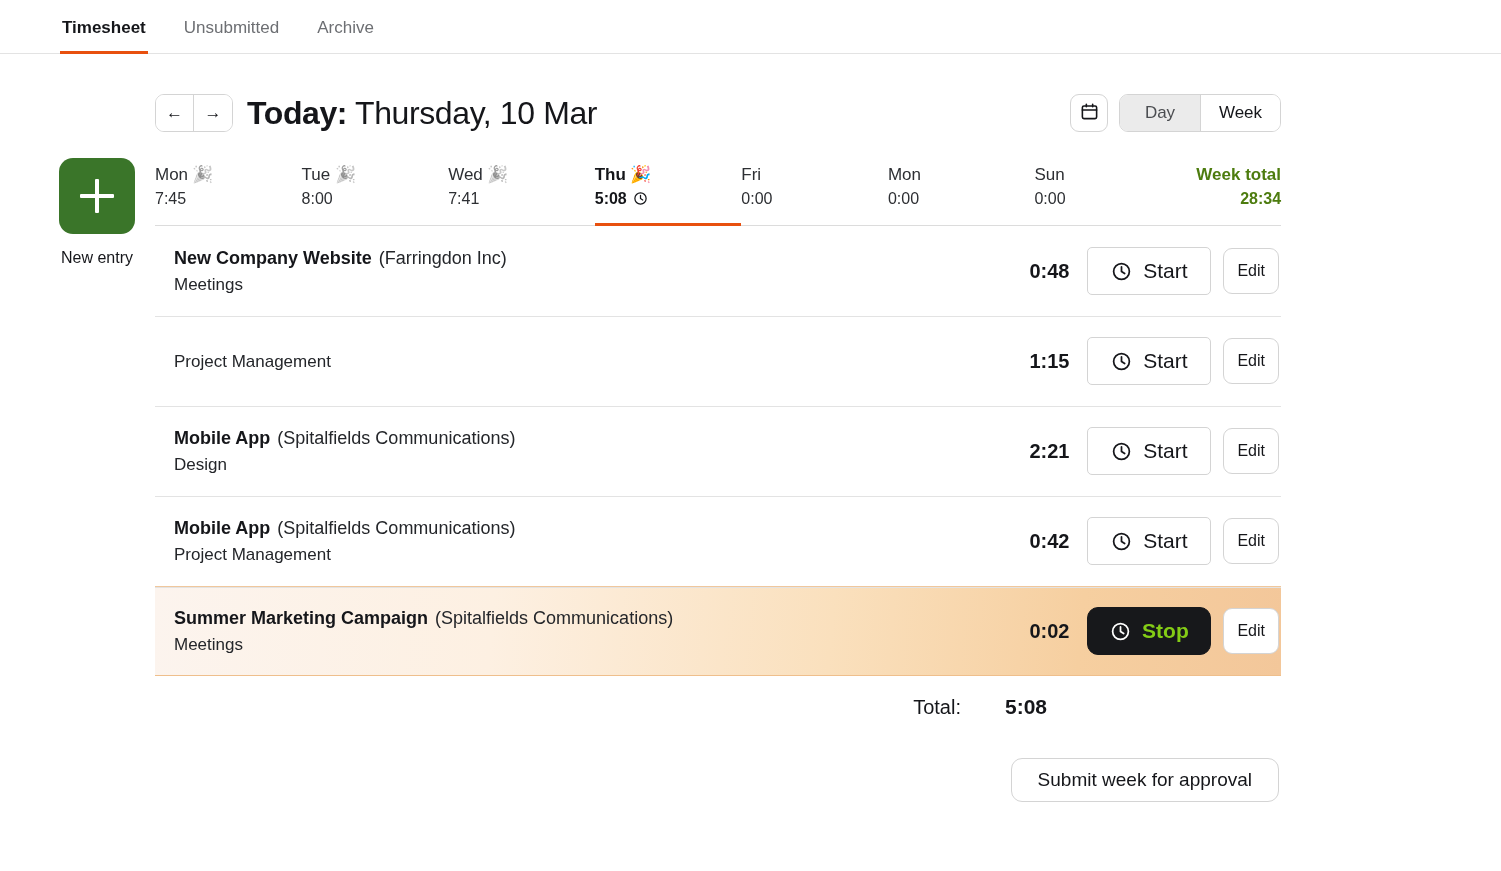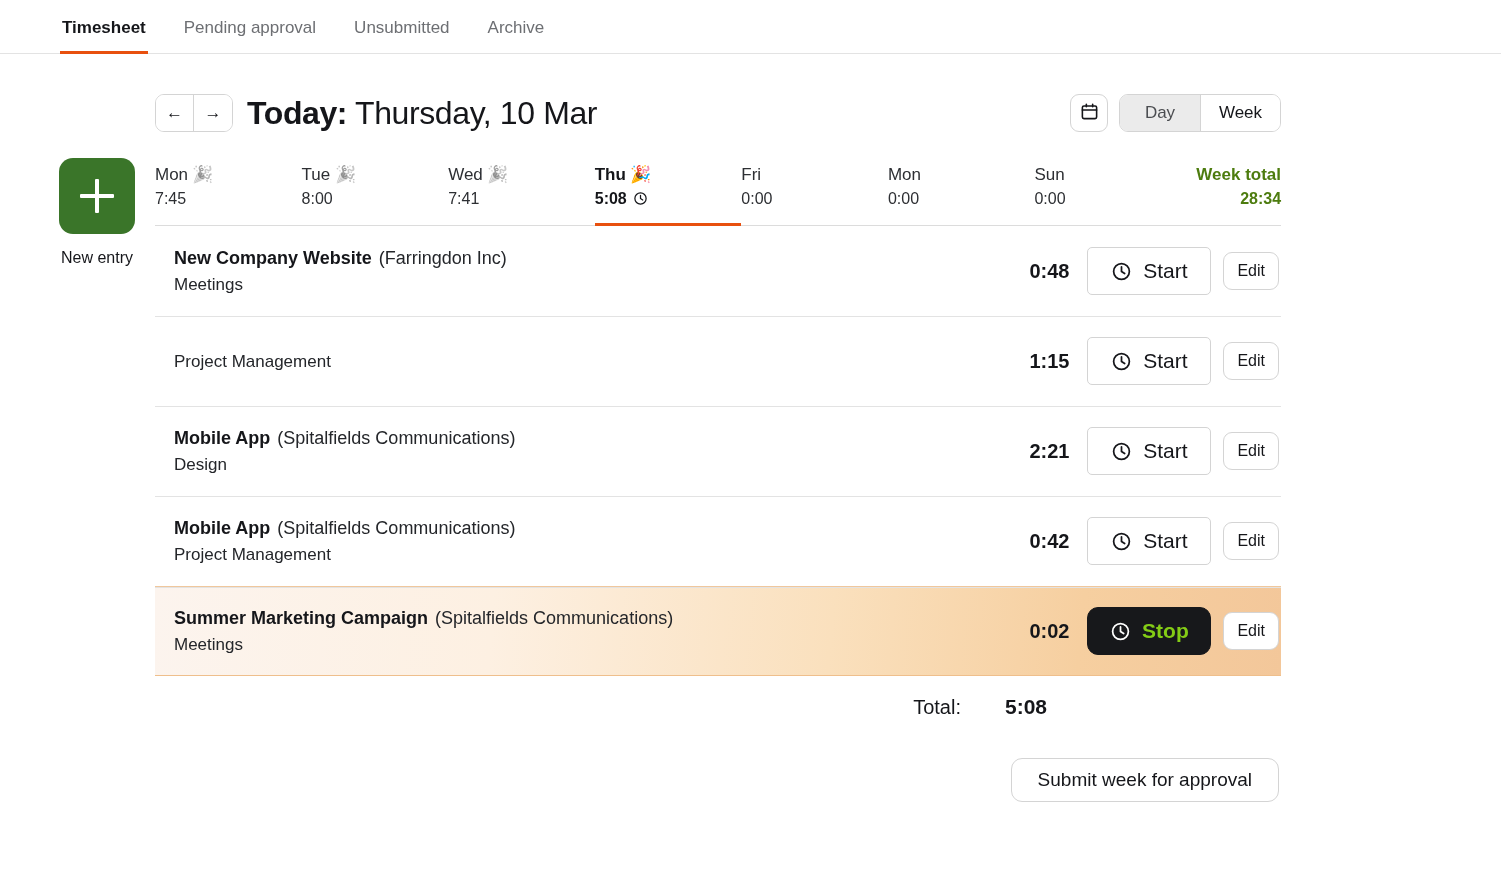"Pending approval" div.tab { html: <div>Pending approval</div> -> none }
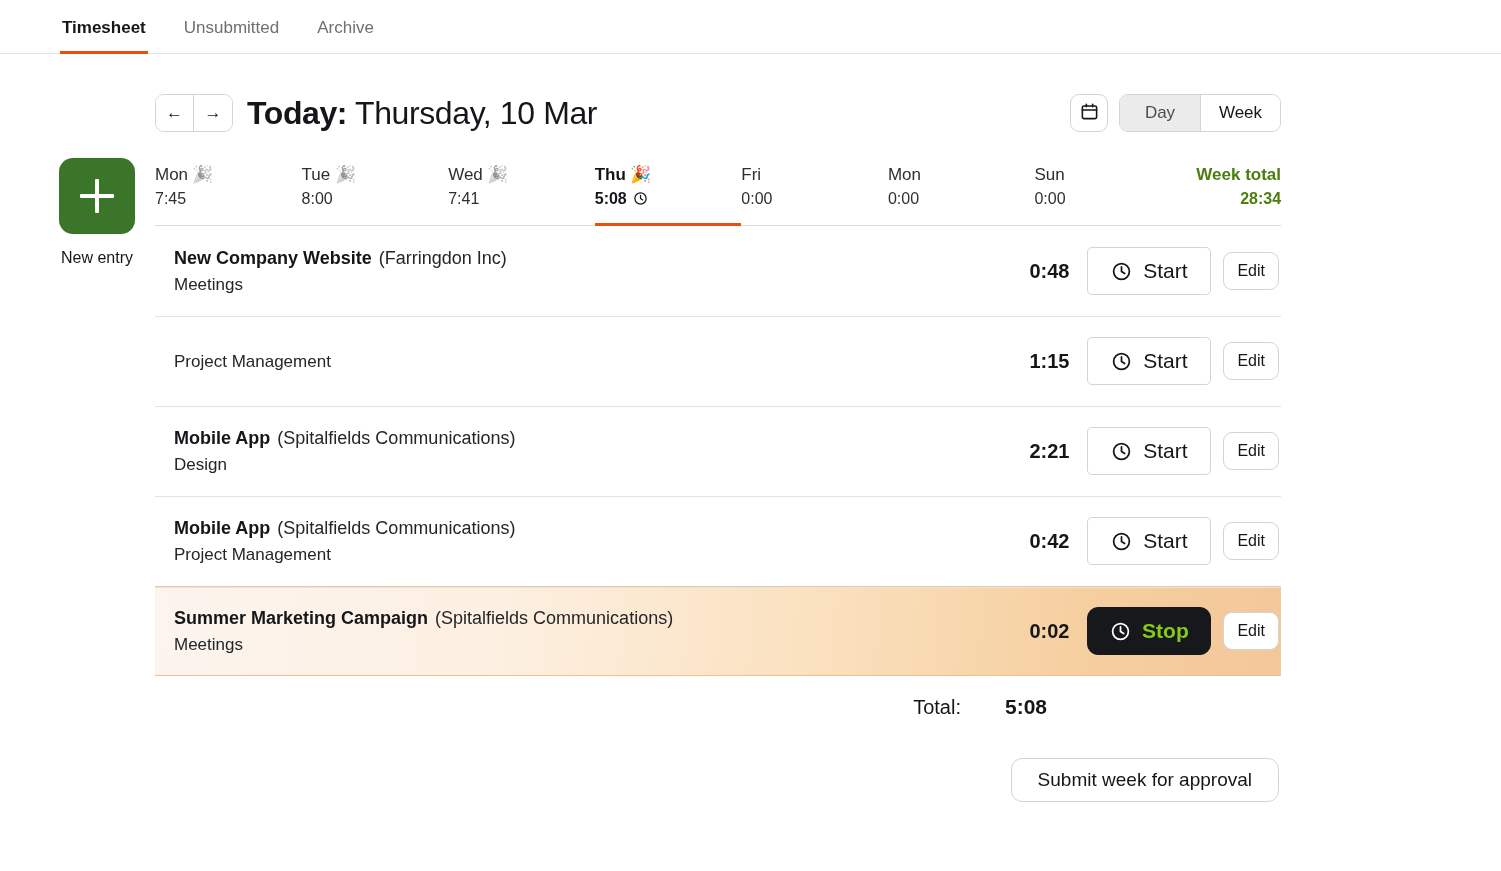"Edit" .edit-btn { height: 38px -> 46px }
